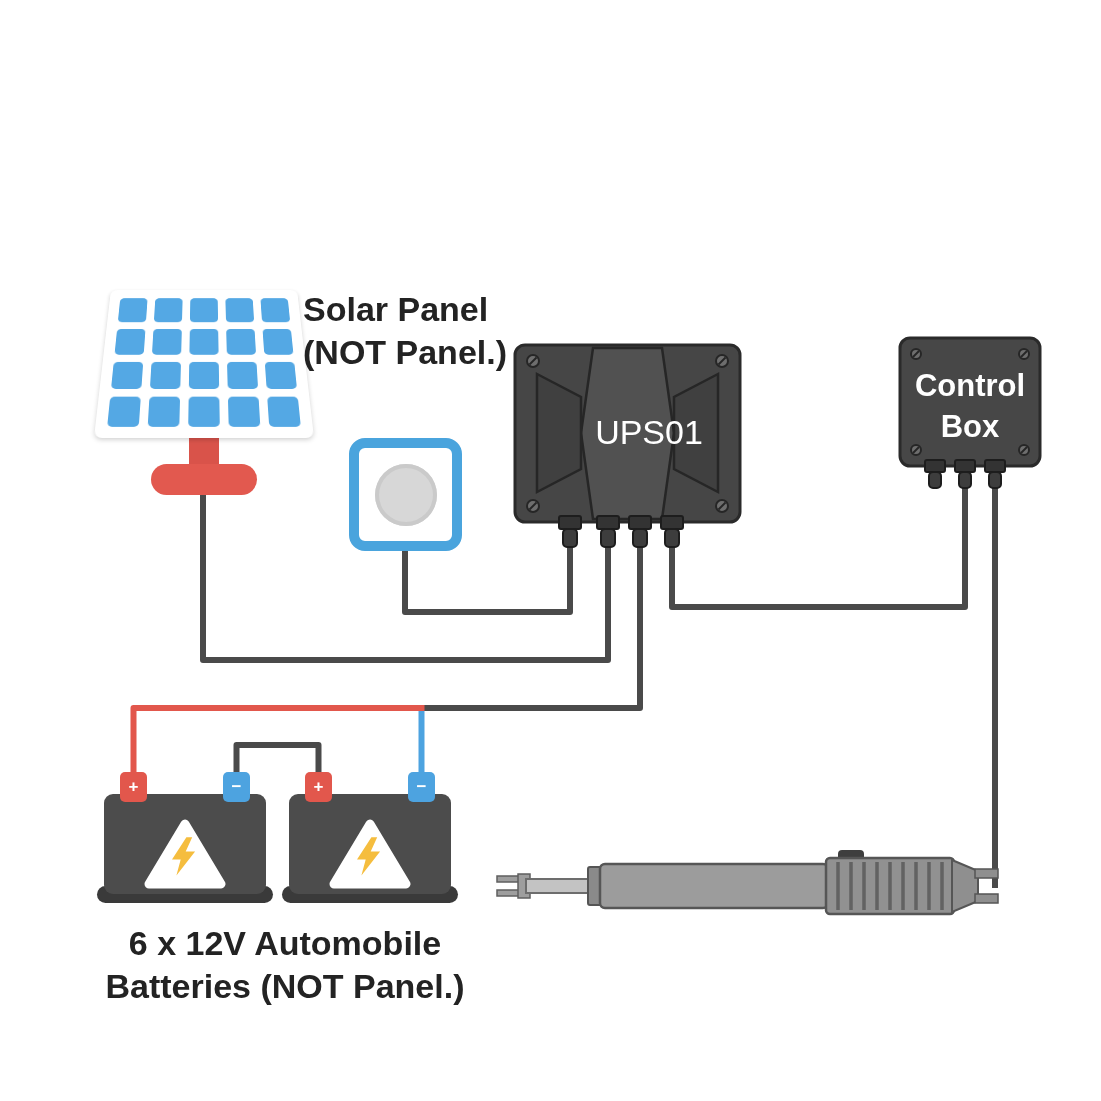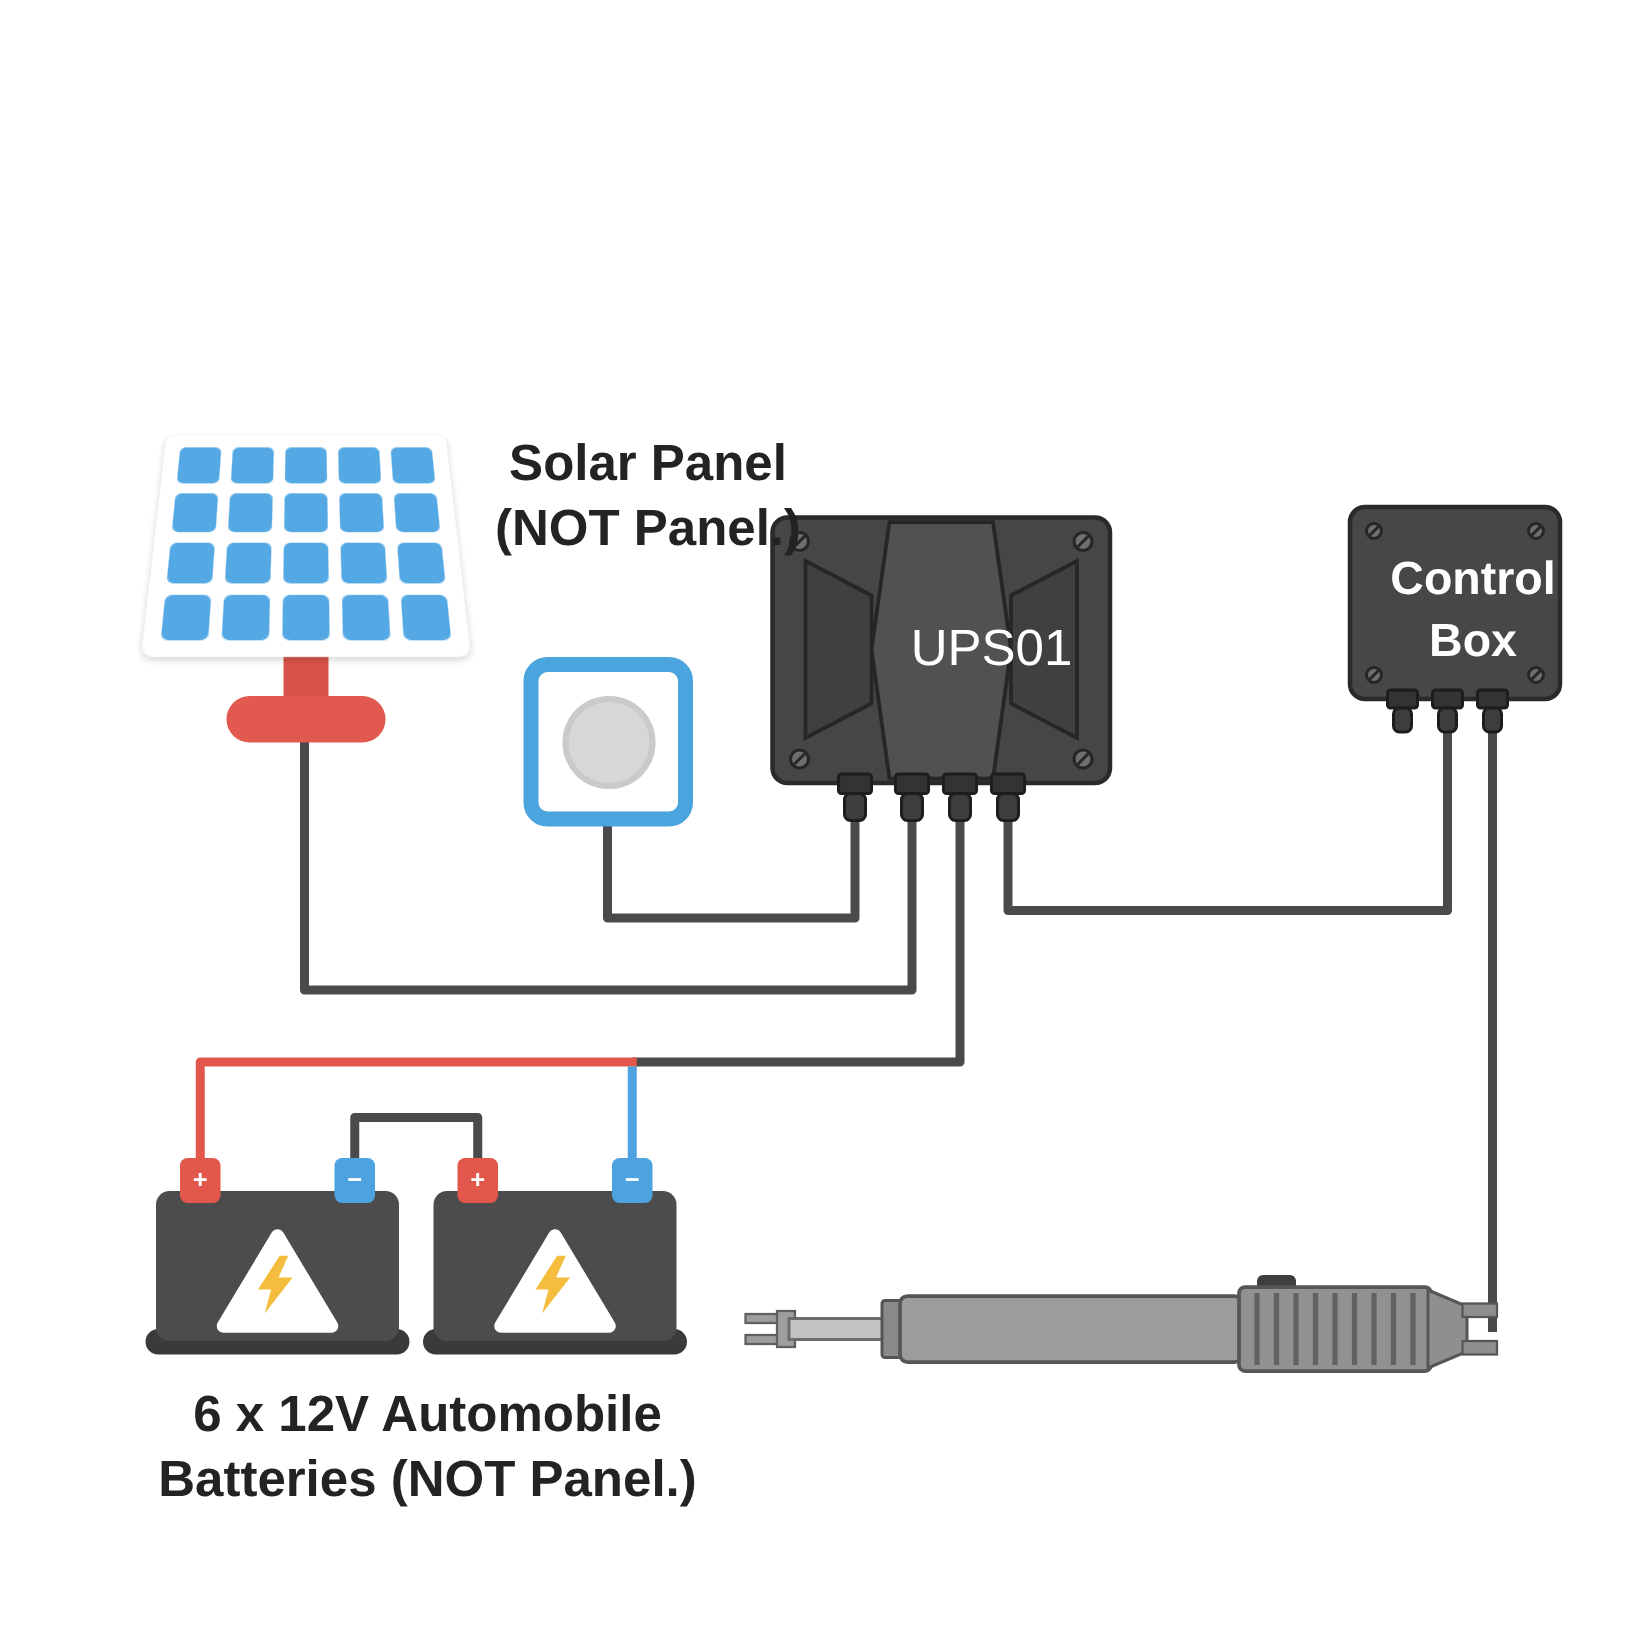"Solar Panel" div.label { left: 330px -> 303px; text-align: center -> none }
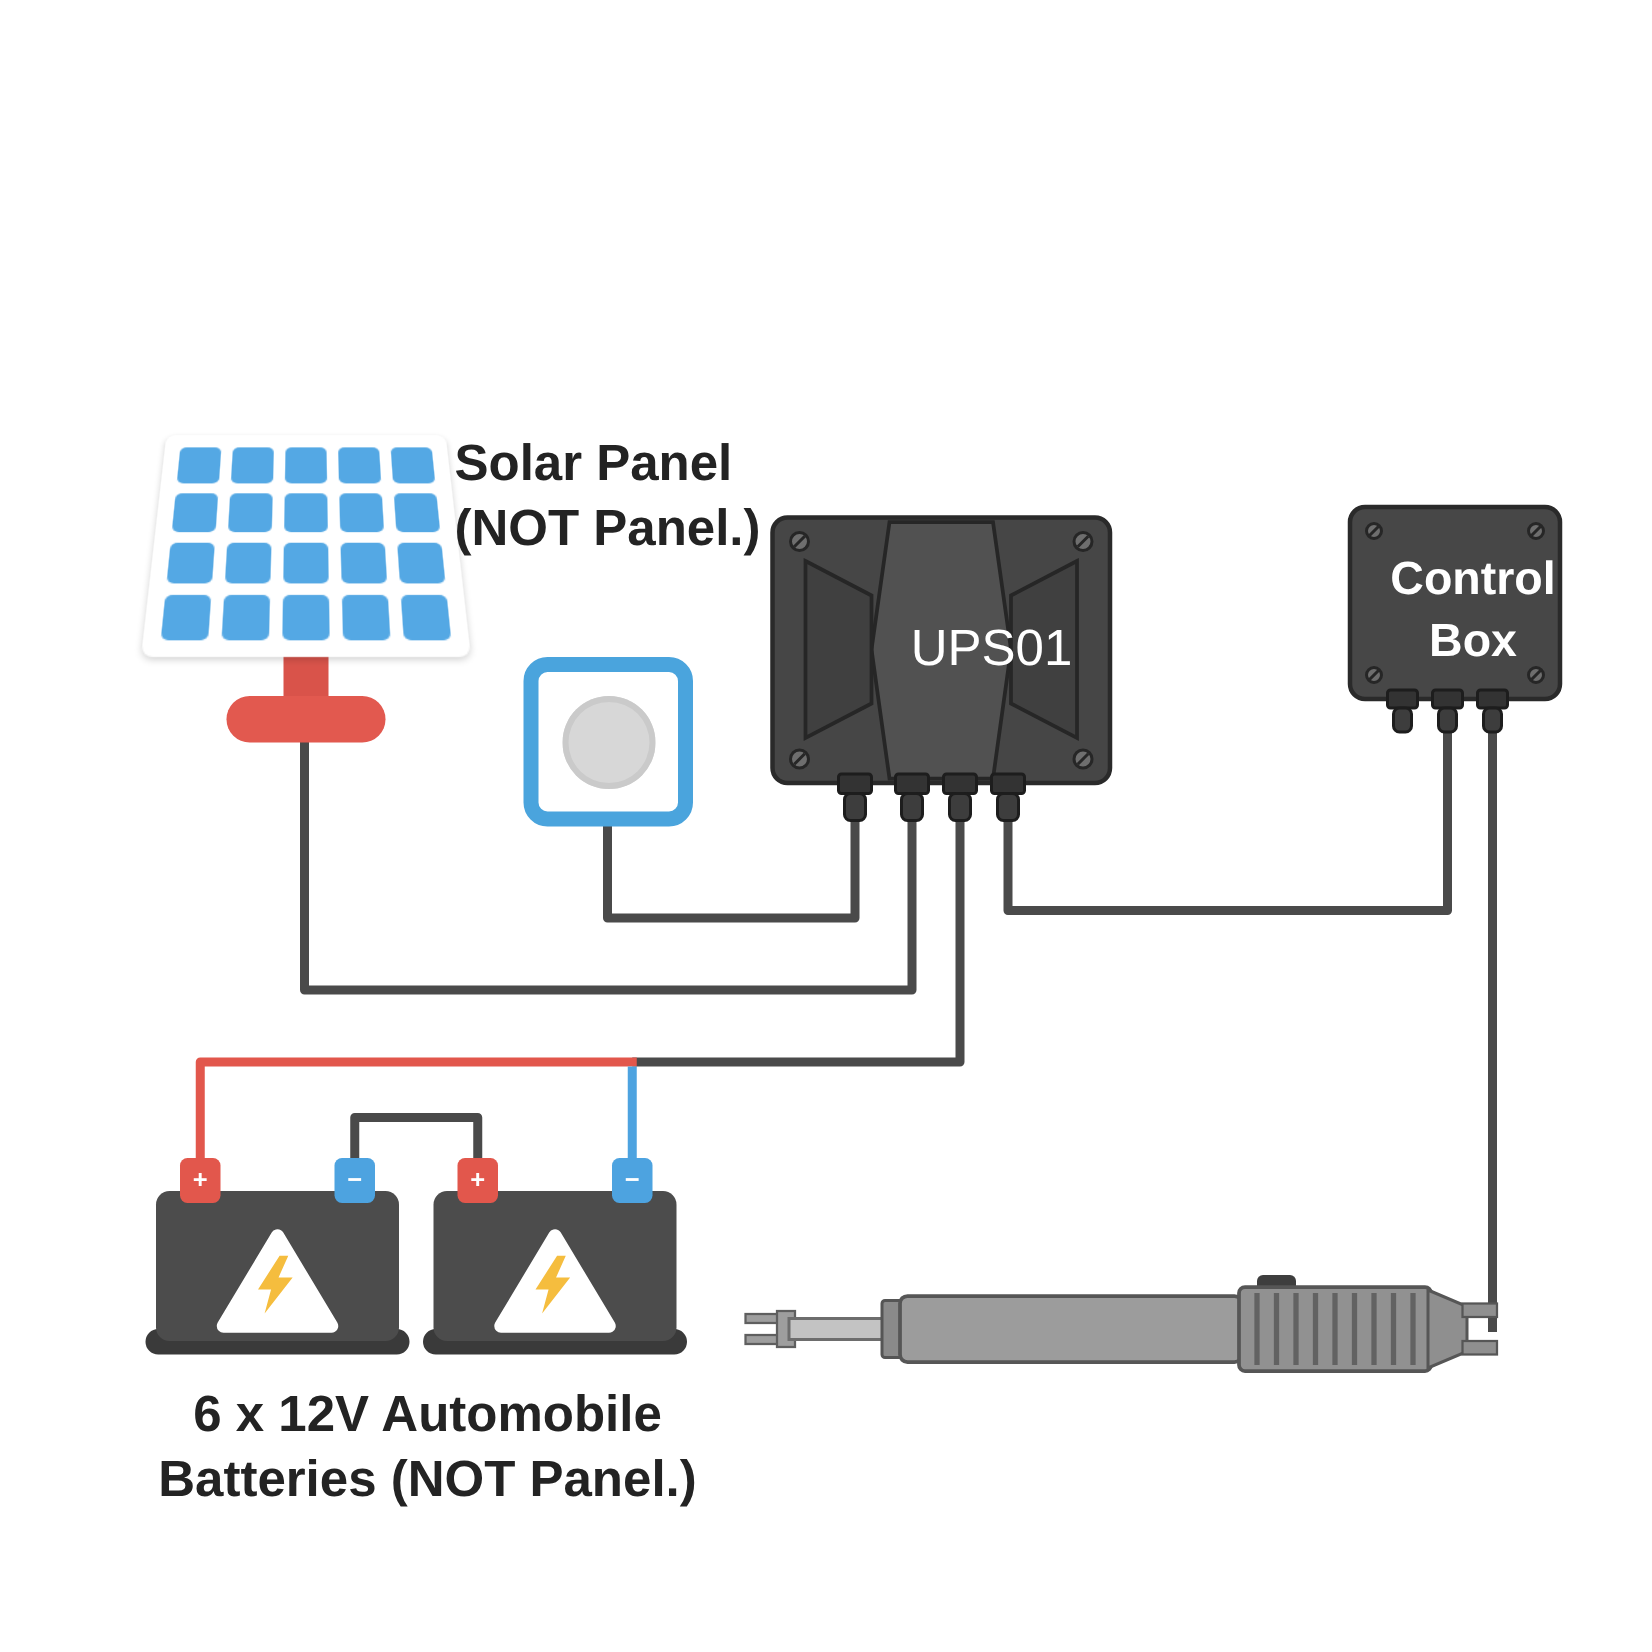"Control" .box-label { margin-left: 12px -> none }
